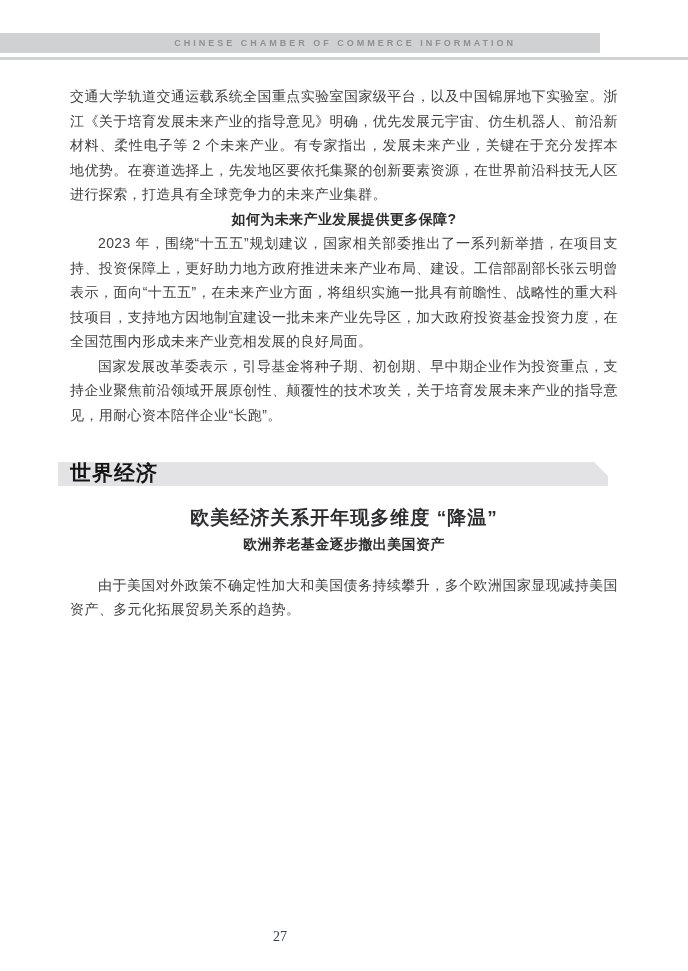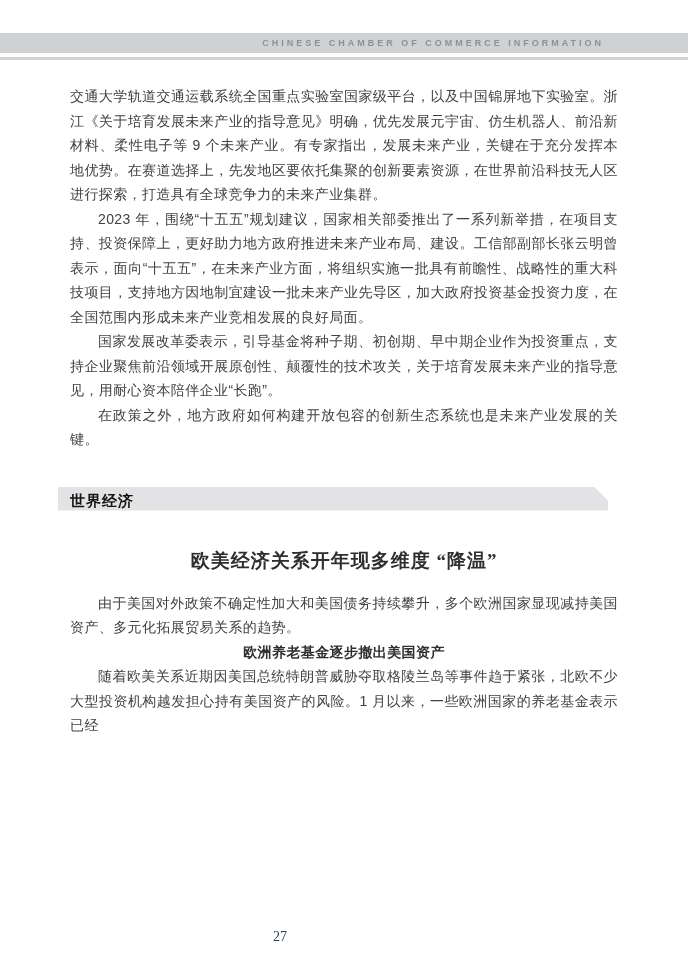"CHINESE CHAMBER OF COMMERCE INFORMATION" .header-band { width: 688px -> 600px }
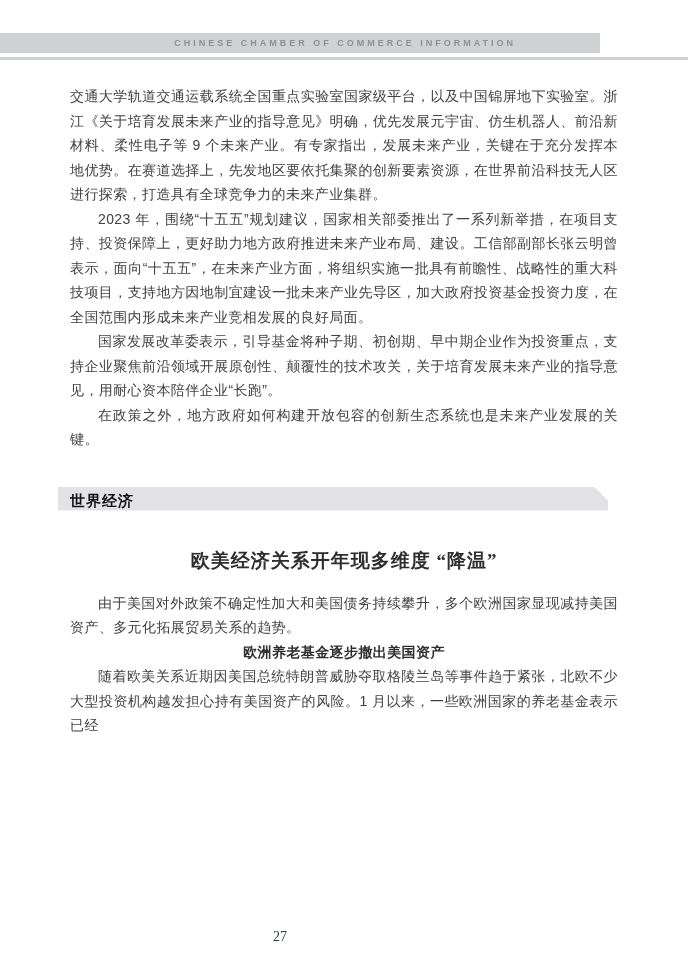"交通大学轨道交通运载系统全国重点实验室国家级平台，以及中国锦屏地下实验室。浙江《" p.para { text: 9 -> 2 }
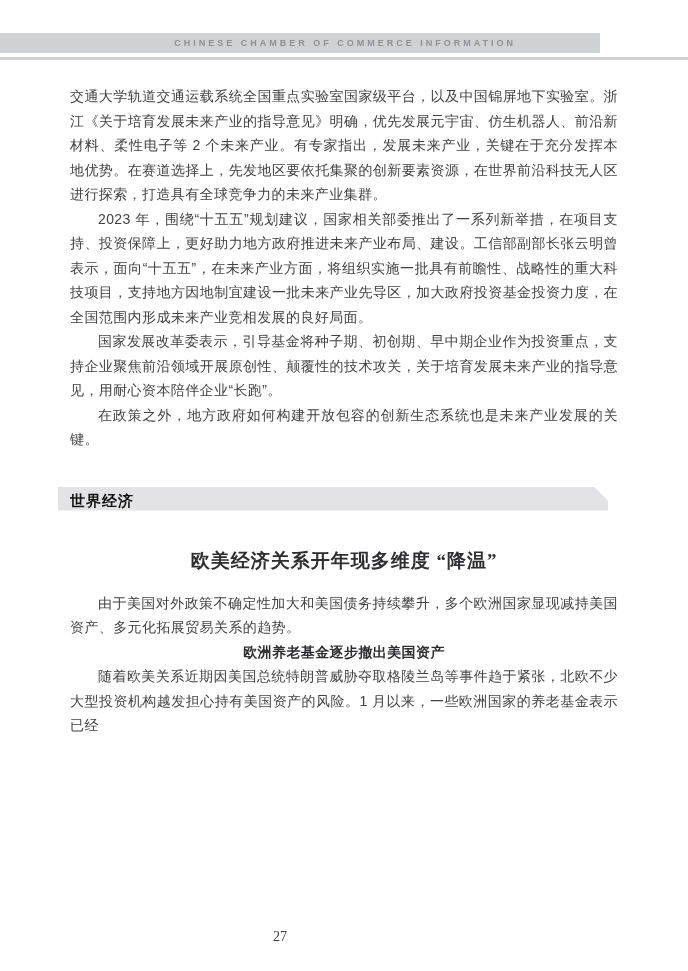"如何为未来产业发展提供更多保障?" p.para { html: none -> <p>如何为未来产业发展提供更多保障?</p> }
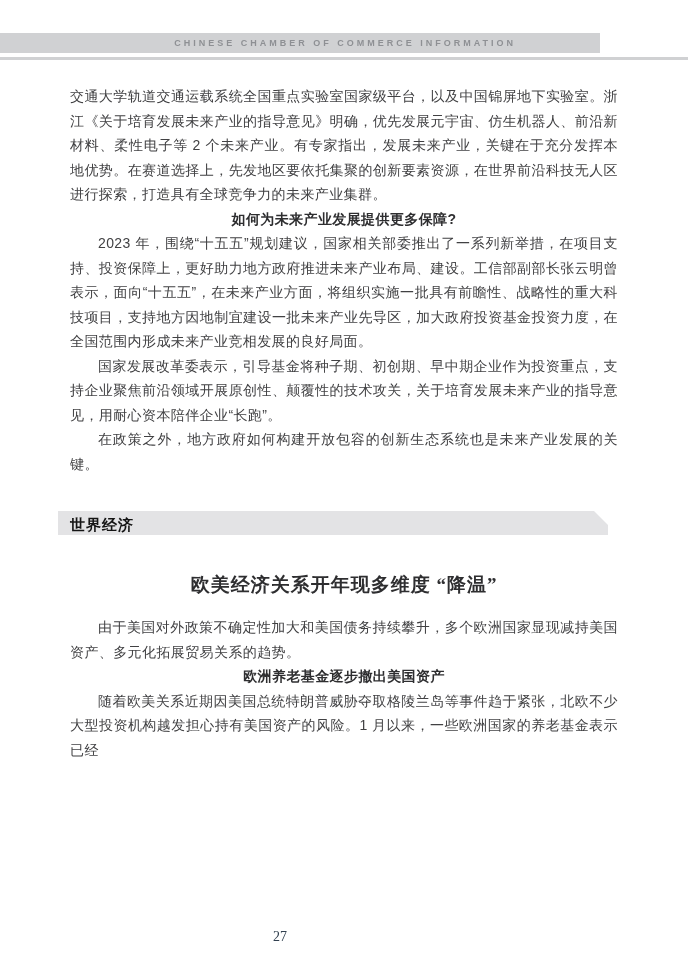"在政策之外，地方政府如何构建开放包容的创新生态系统也是未来产业发展的关键。" p.para { html: <p>在政策之外，地方政府如何构建开放包容的创新生态系统也是未来产业发展的关键。</p> -> none }
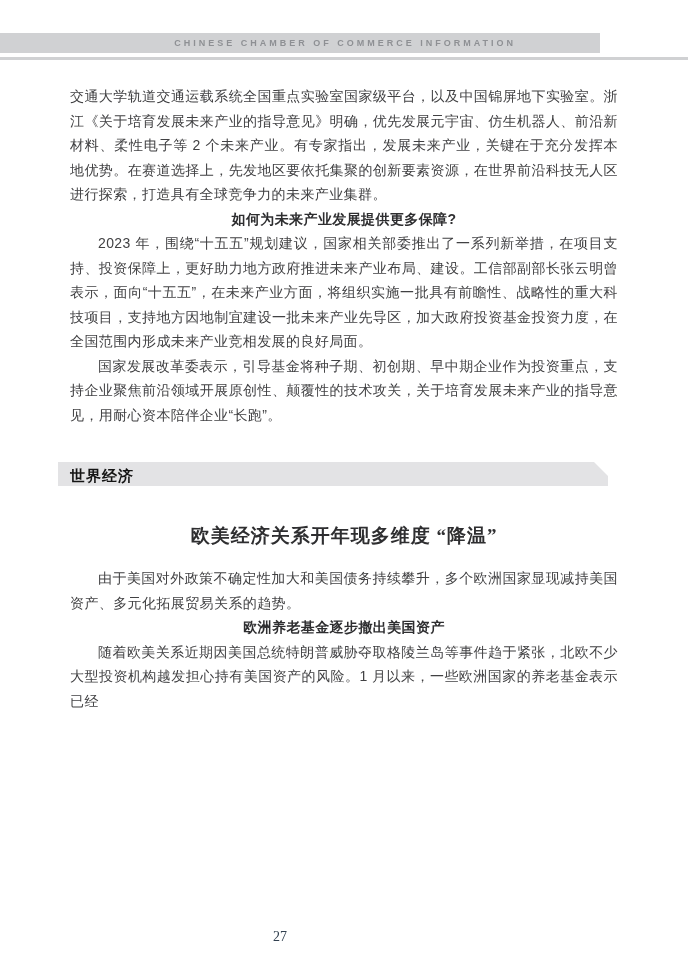"世界经济" .section-title { font-size: 15px -> 21px }
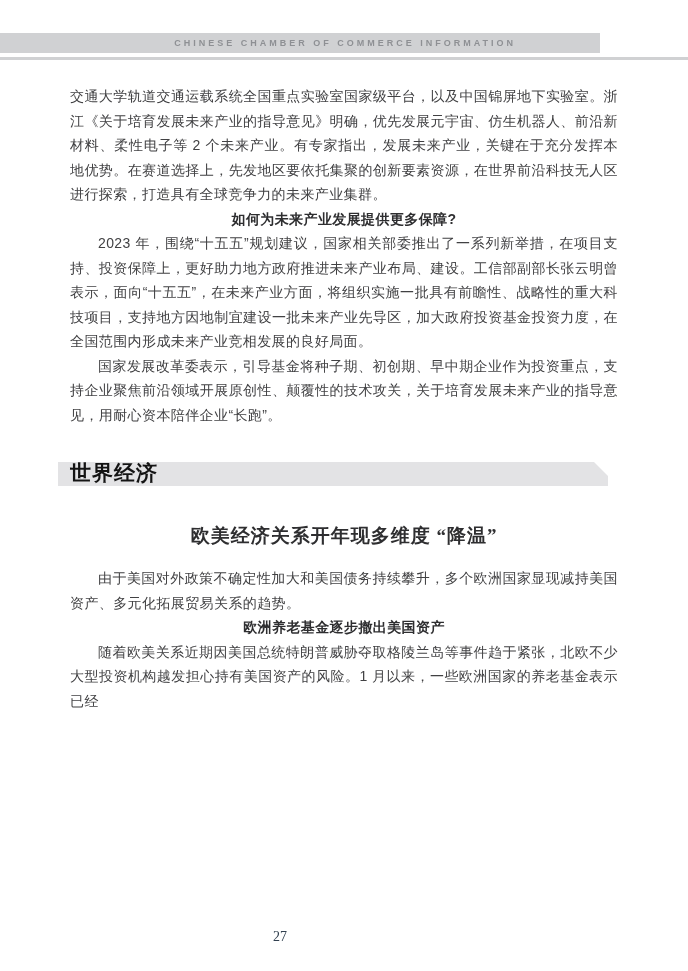"欧美经济关系开年现多维度 “降温”" .article-title { font-family: Liberation Serif, serif -> none; margin-top: 36px -> 18px }
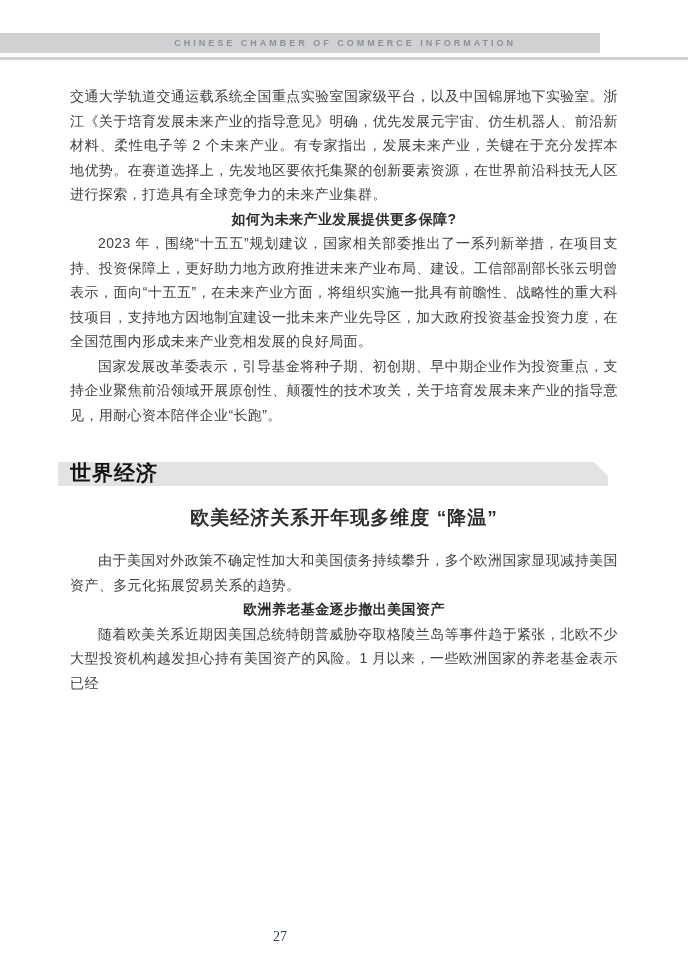"由于美国对外政策不确定性加大和美国债务持续攀升，多个欧洲国家显现减持美国资产、多" p.para { order: before "欧洲养老基金逐步撤出美国资产" -> after "欧洲养老基金逐步撤出美国资产" }
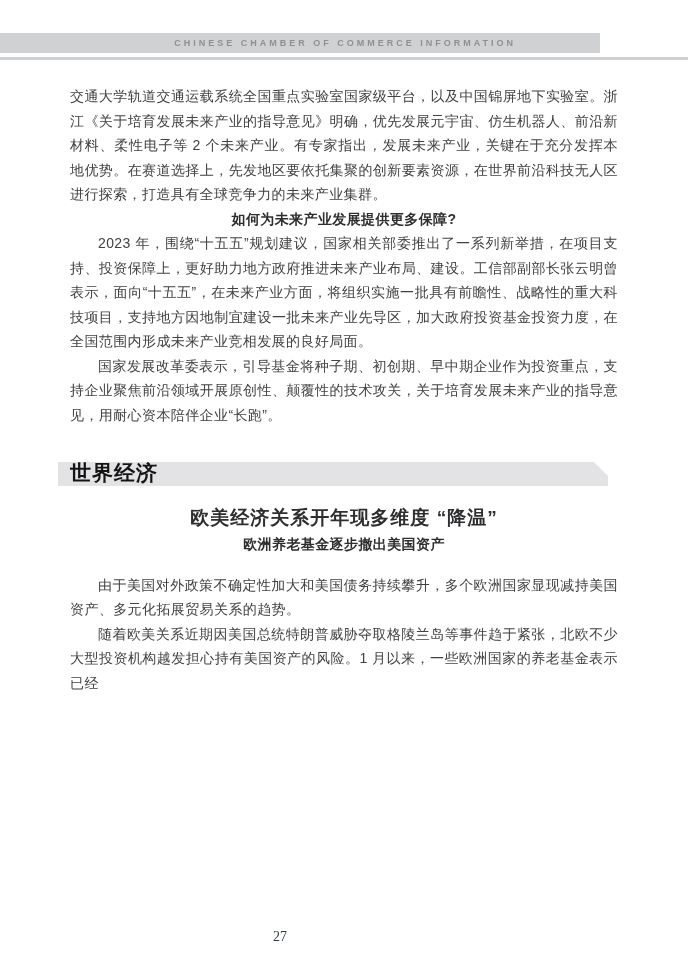"随着欧美关系近期因美国总统特朗普威胁夺取格陵兰岛等事件趋于紧张，北欧不少大型投资" p.para { html: <p>随着欧美关系近期因美国总统特朗普威胁夺取格陵兰岛等事件趋于紧张，北欧不少大型投资机构越发担心持有美国资产的风险。1 月以来，一些欧洲国家的养老基金表示已经</p> -> none }
